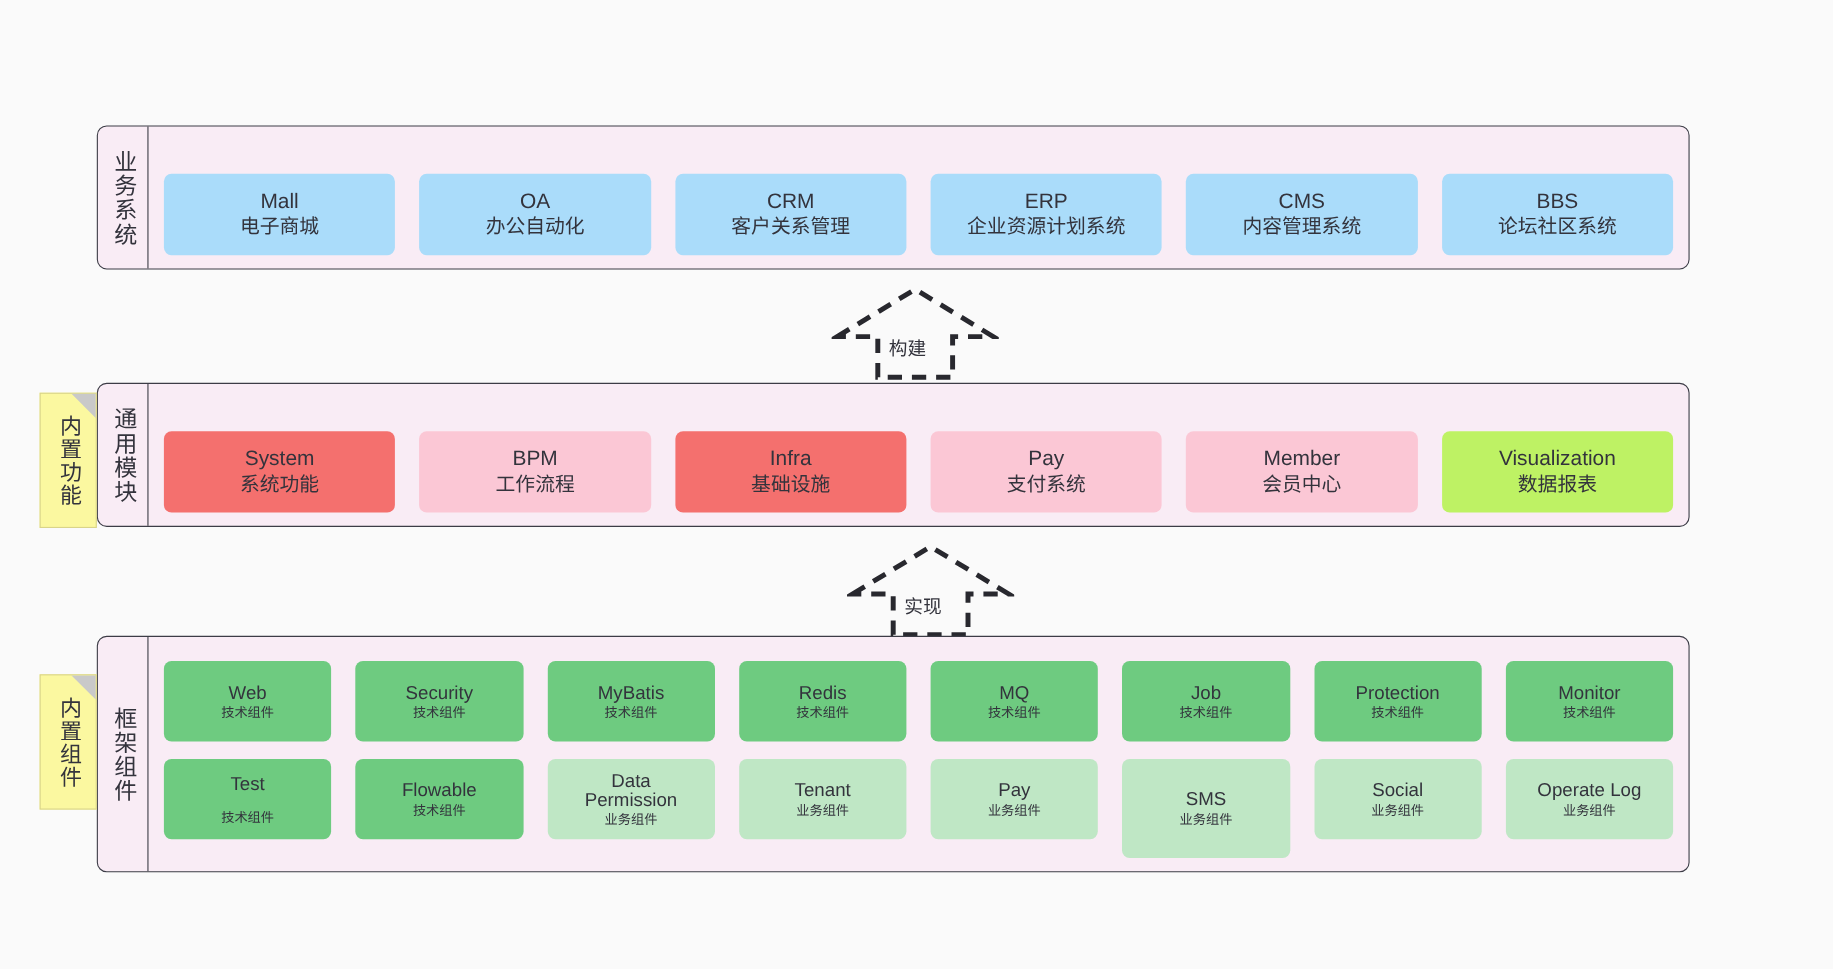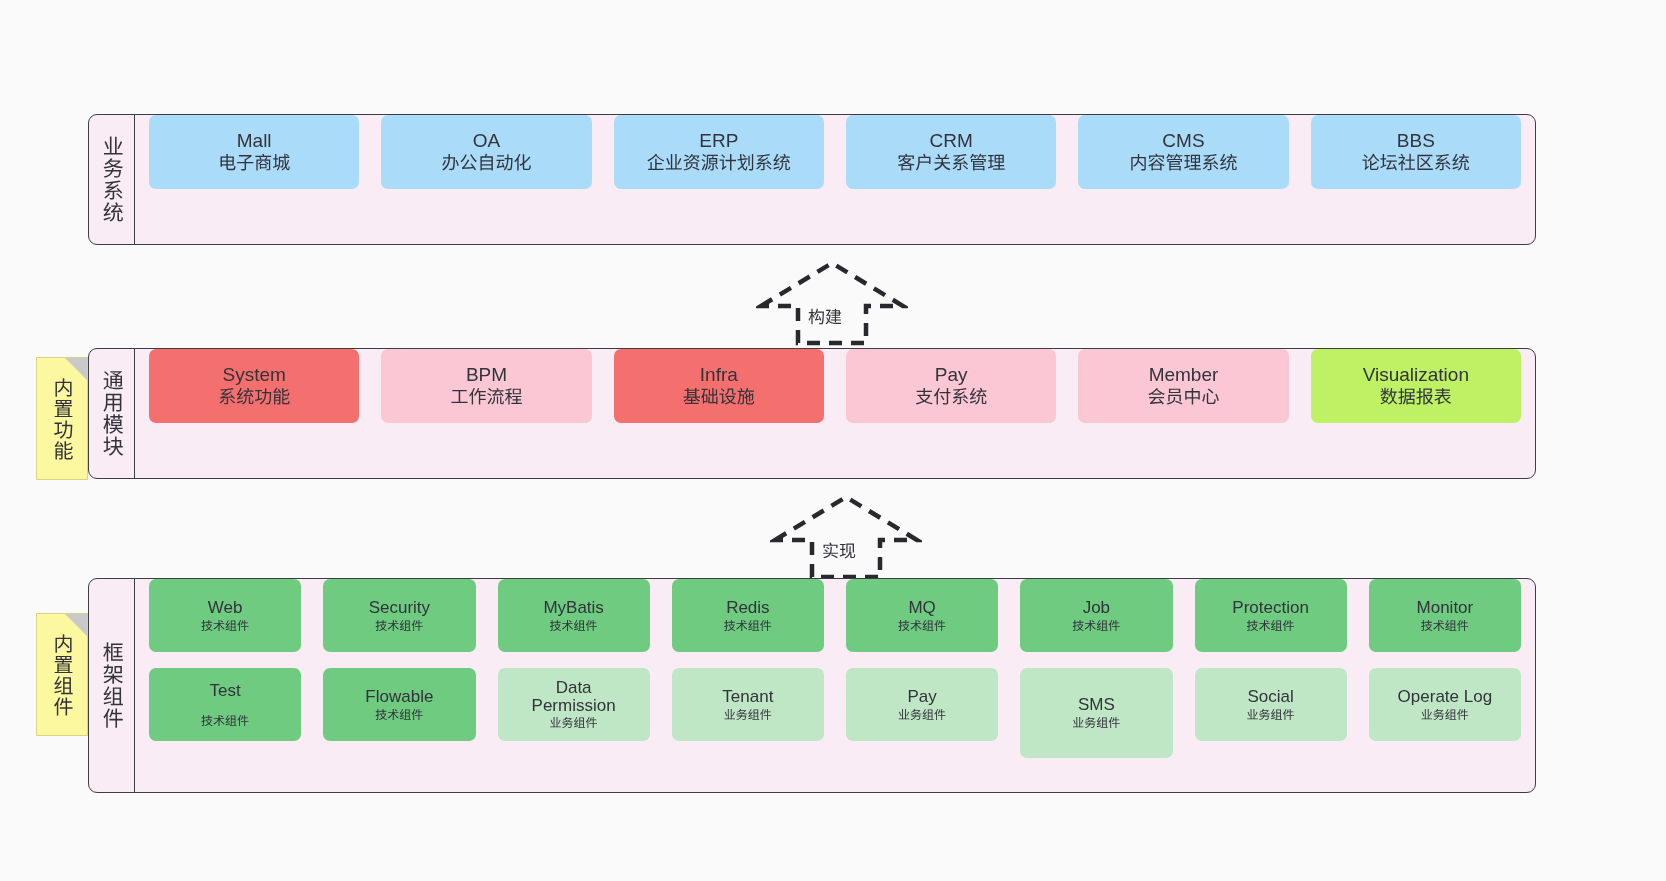"Mall" .layer-body { justify-content: flex-start -> flex-end; padding: 0 14px -> 12px 14px }
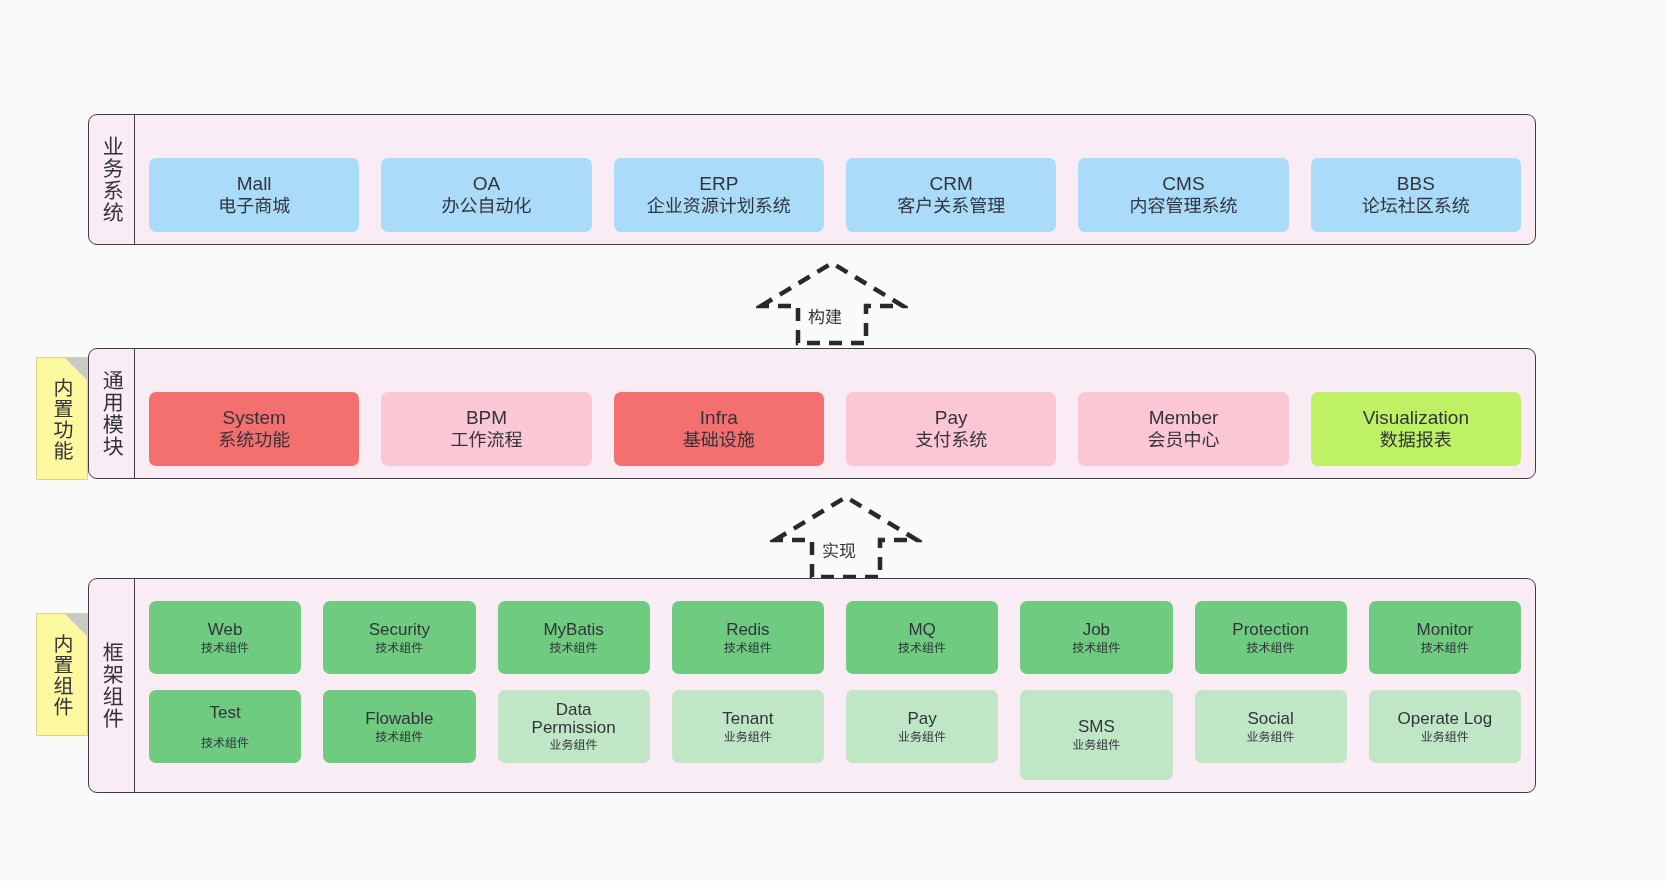"ERP" div.card { order: before "CRM" -> after "CRM" }
